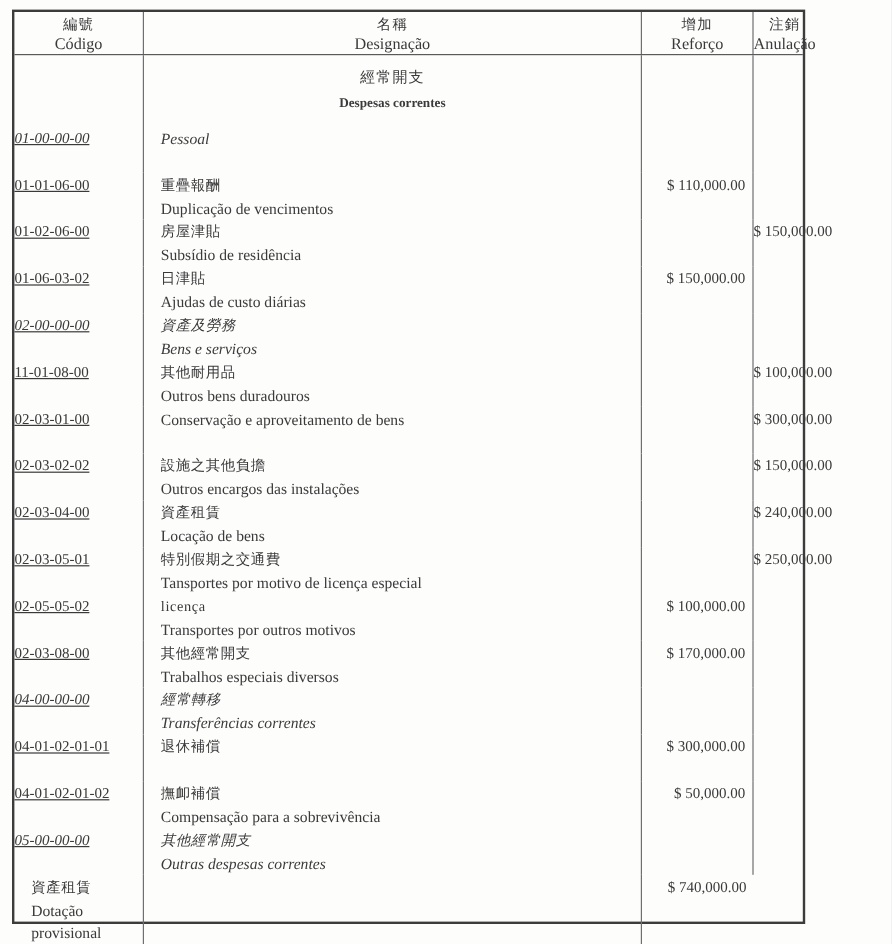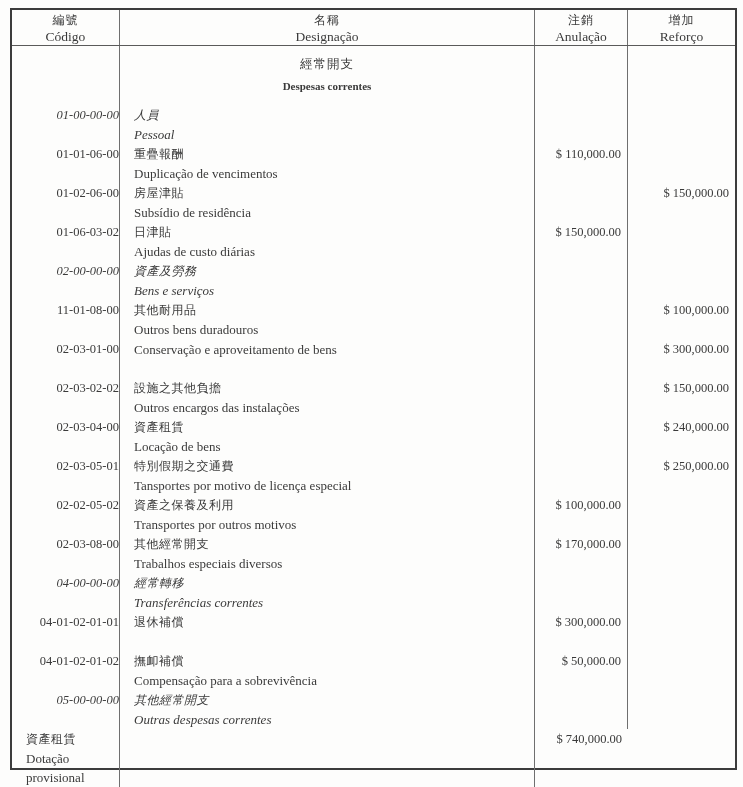"編號" .table { width: 727px -> 661px }
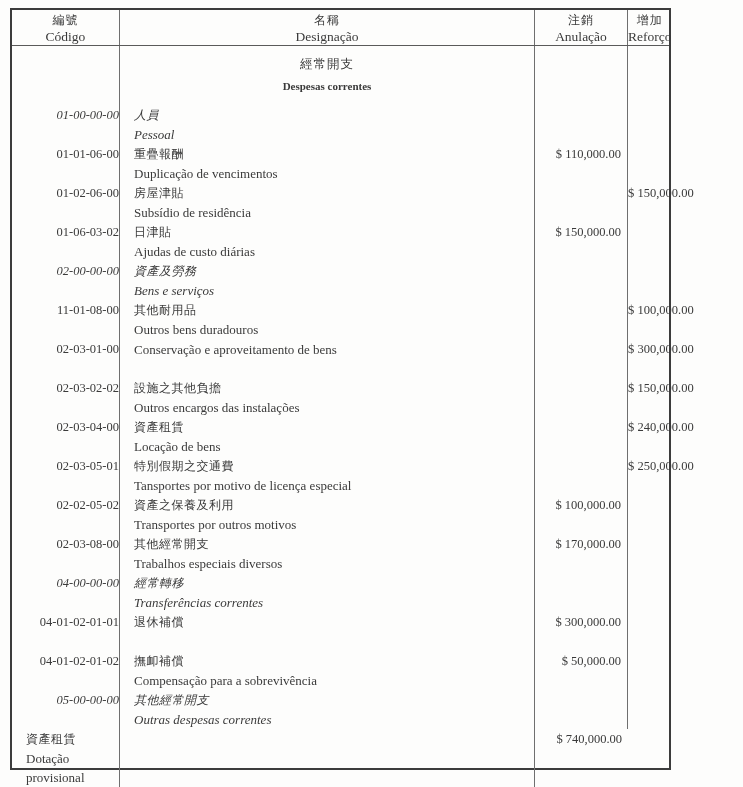"注銷" div.cell { order: before "增加" -> after "增加" }
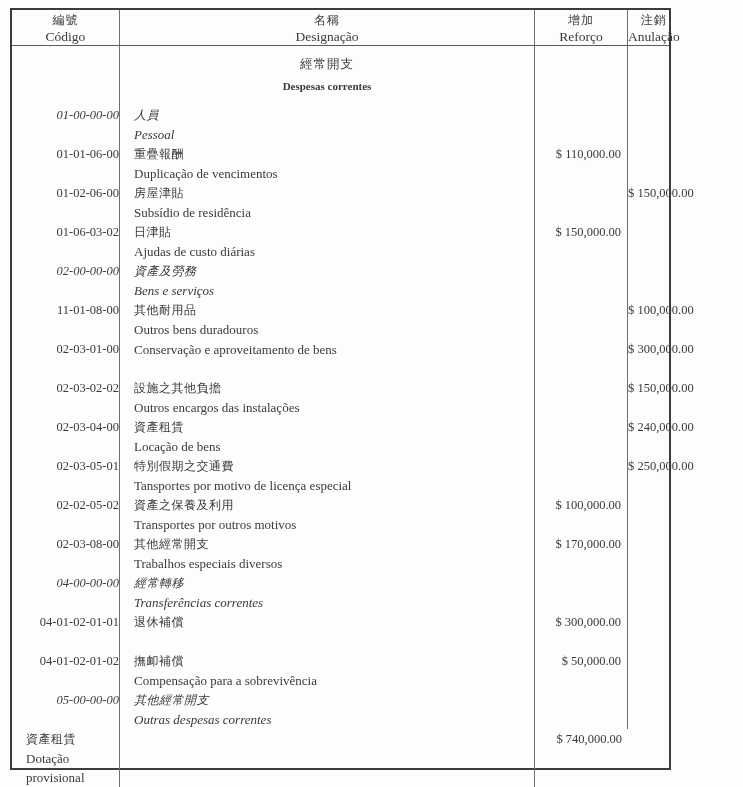"01-00-00-00" .c-code { text-align: right -> left; text-decoration: none -> underline }
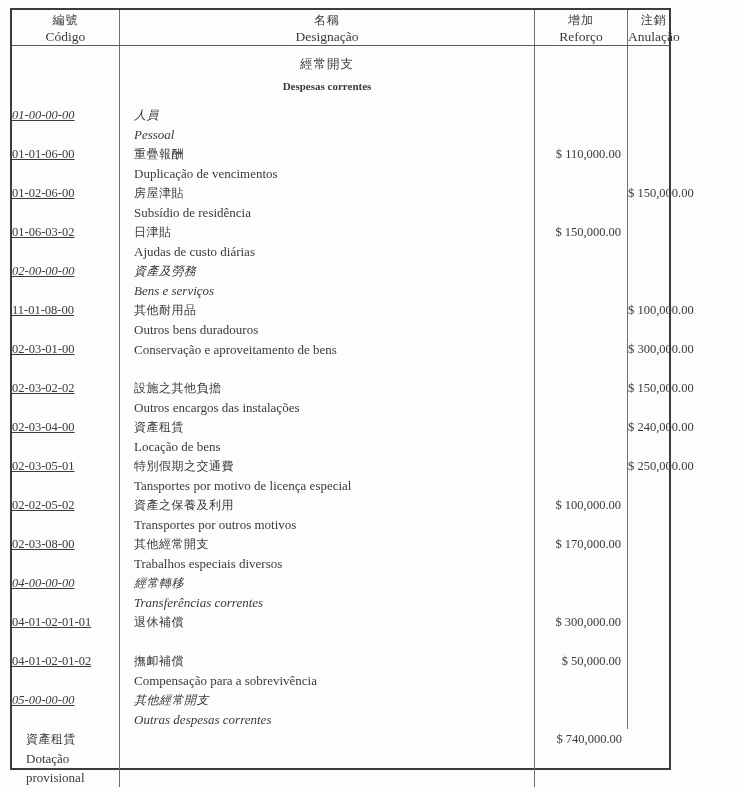"人員" div.zh { html: <div>人員</div> -> none }
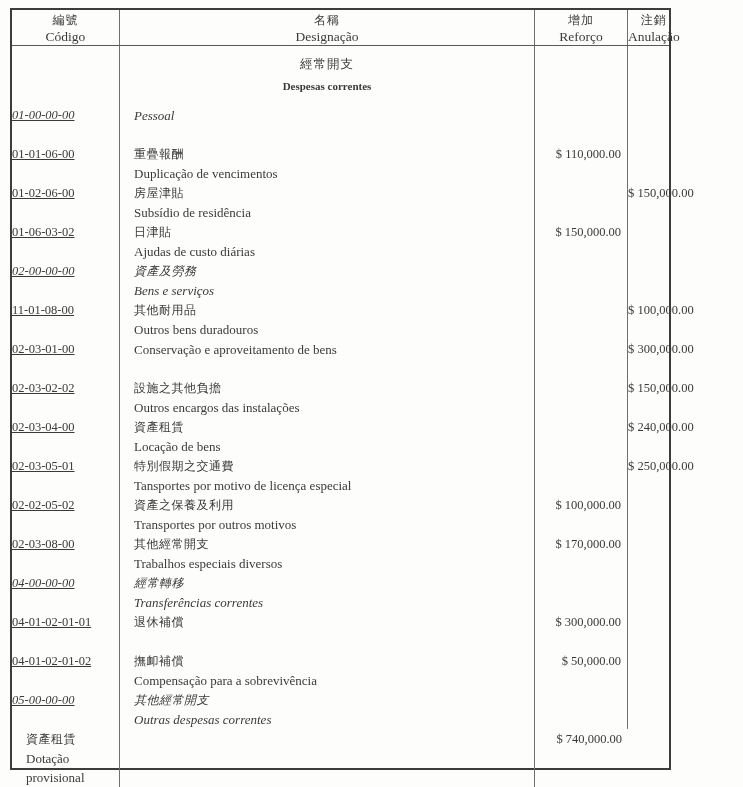"02-02-05-02" span.code { text: 02-02-05-02 -> 02-05-05-02 }
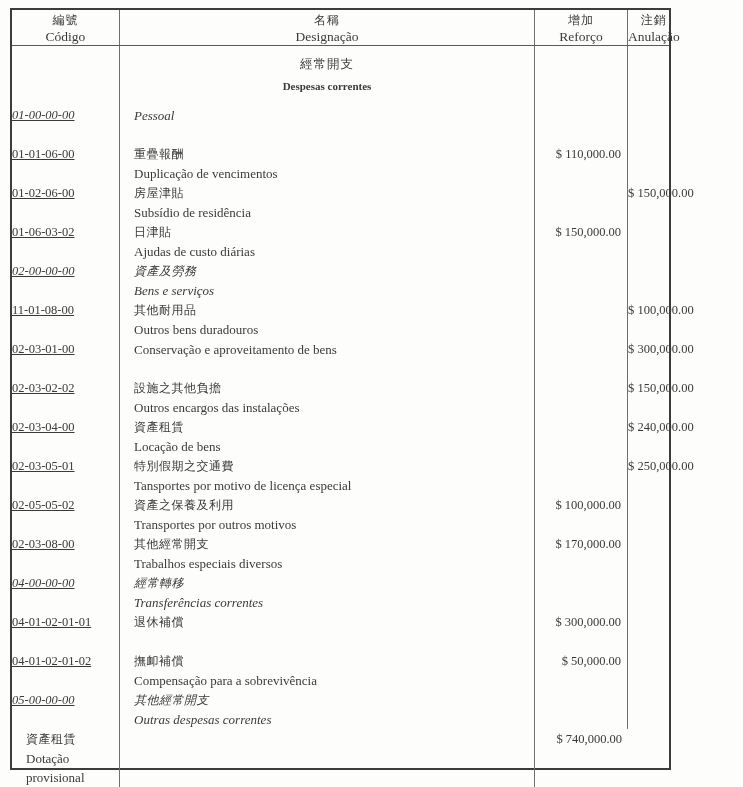"資產之保養及利用" div.zh { text: 資產之保養及利用 -> licença }
